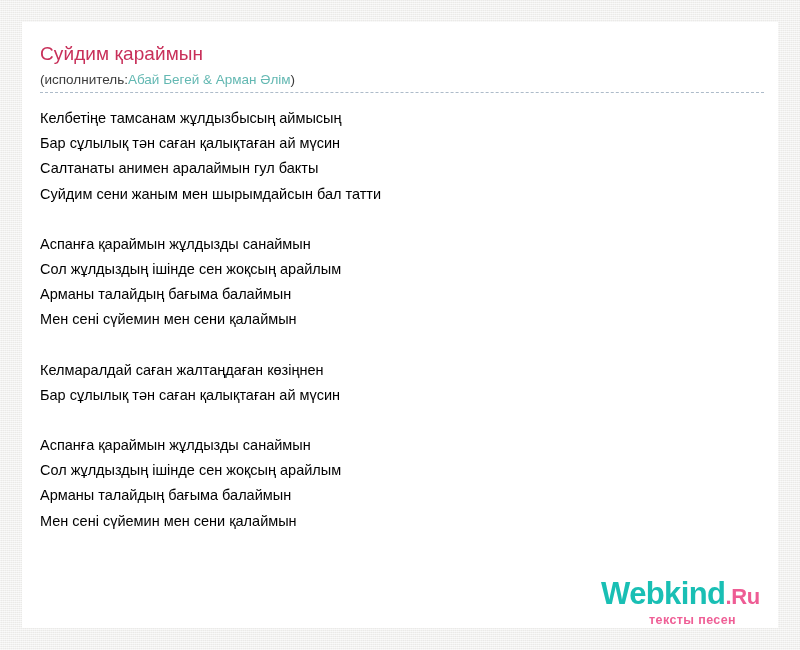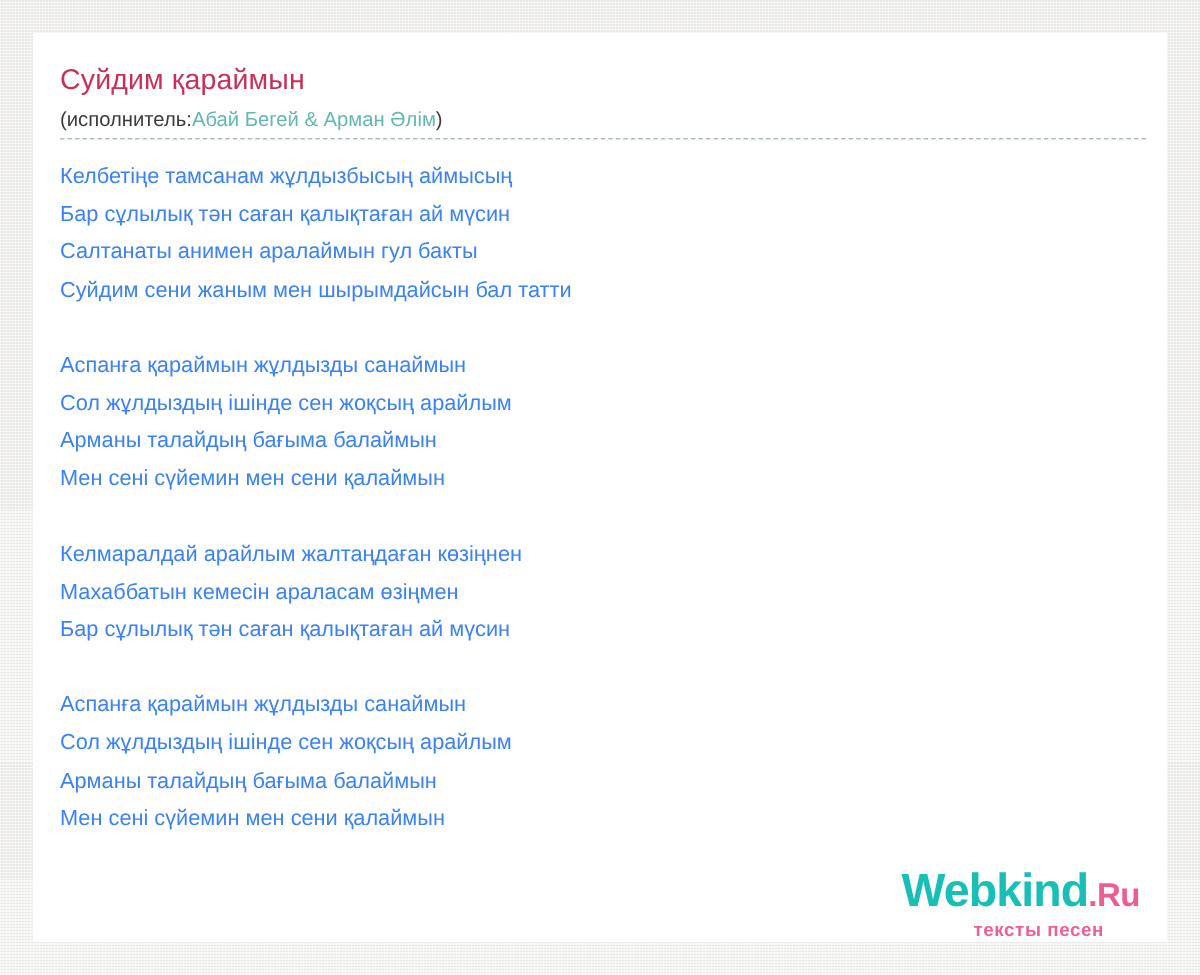"Келбетіңе тамсанам жұлдызбысың аймысың" .lyrics-body { color: #3b82f6 -> #000000 }
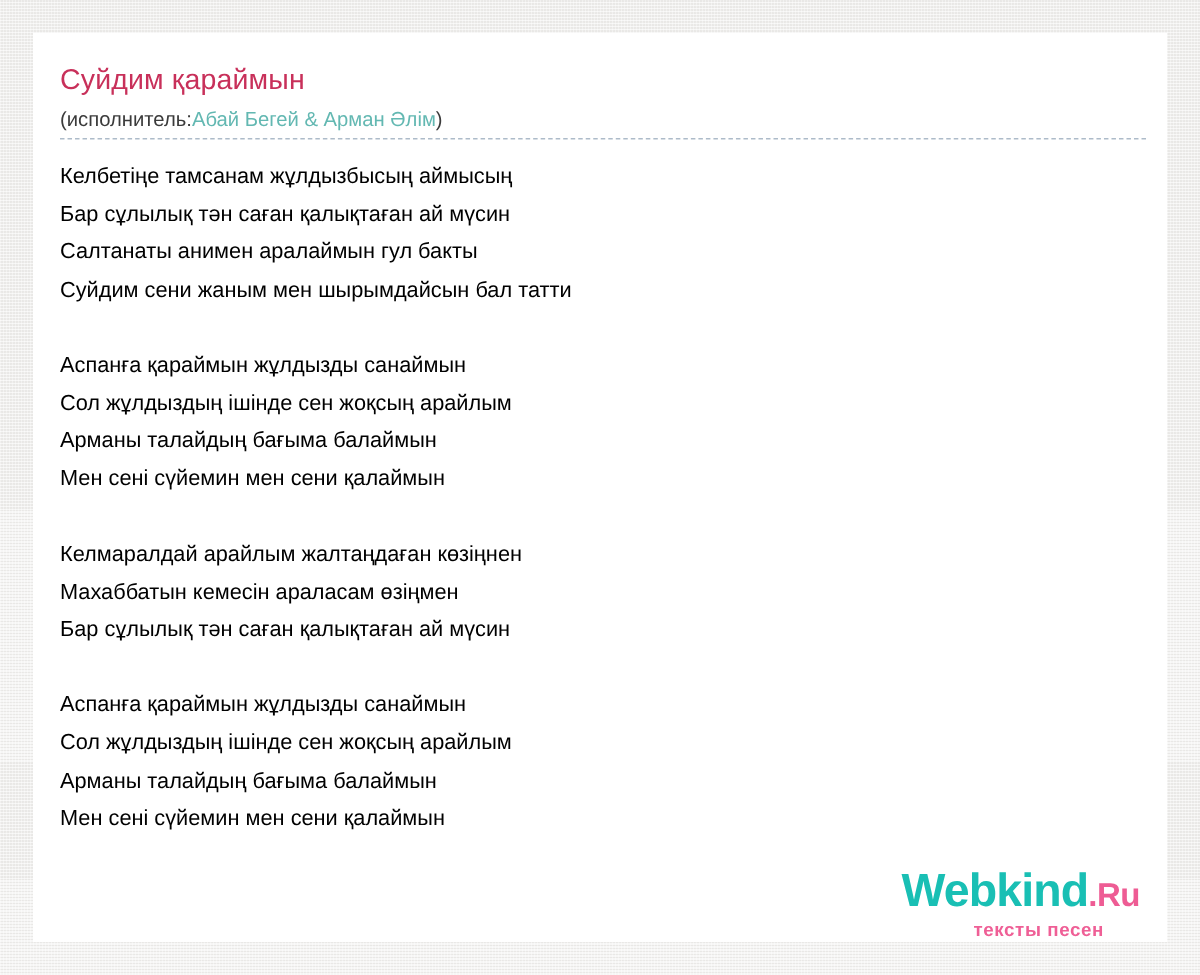"Келмаралдай арайлым жалтаңдаған көзіңнен" div.lyric-line { text: арайлым -> саған }
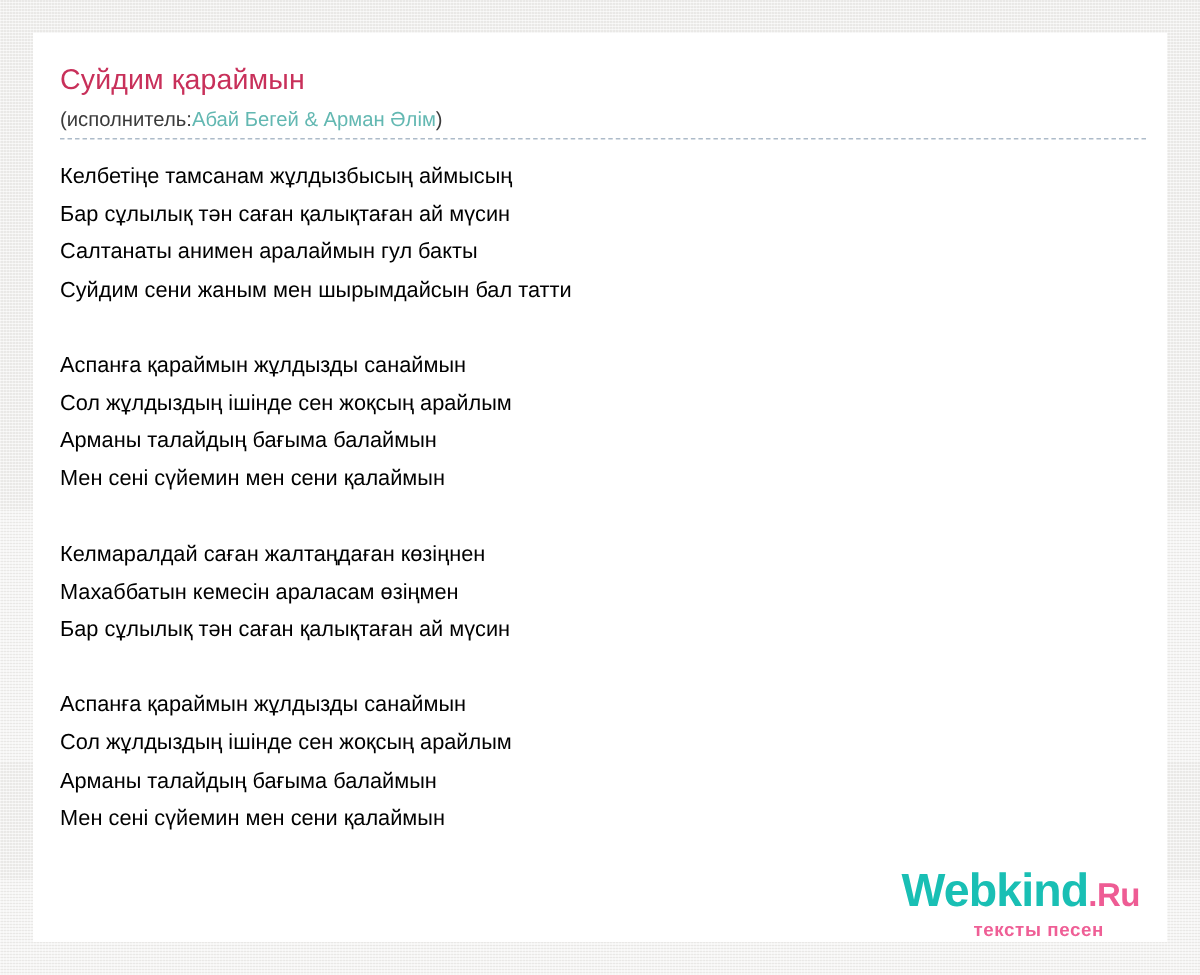"Махаббатын кемесін араласам өзіңмен" div.lyric-line { html: <div>Махаббатын кемесін араласам өзіңмен</div> -> none }
